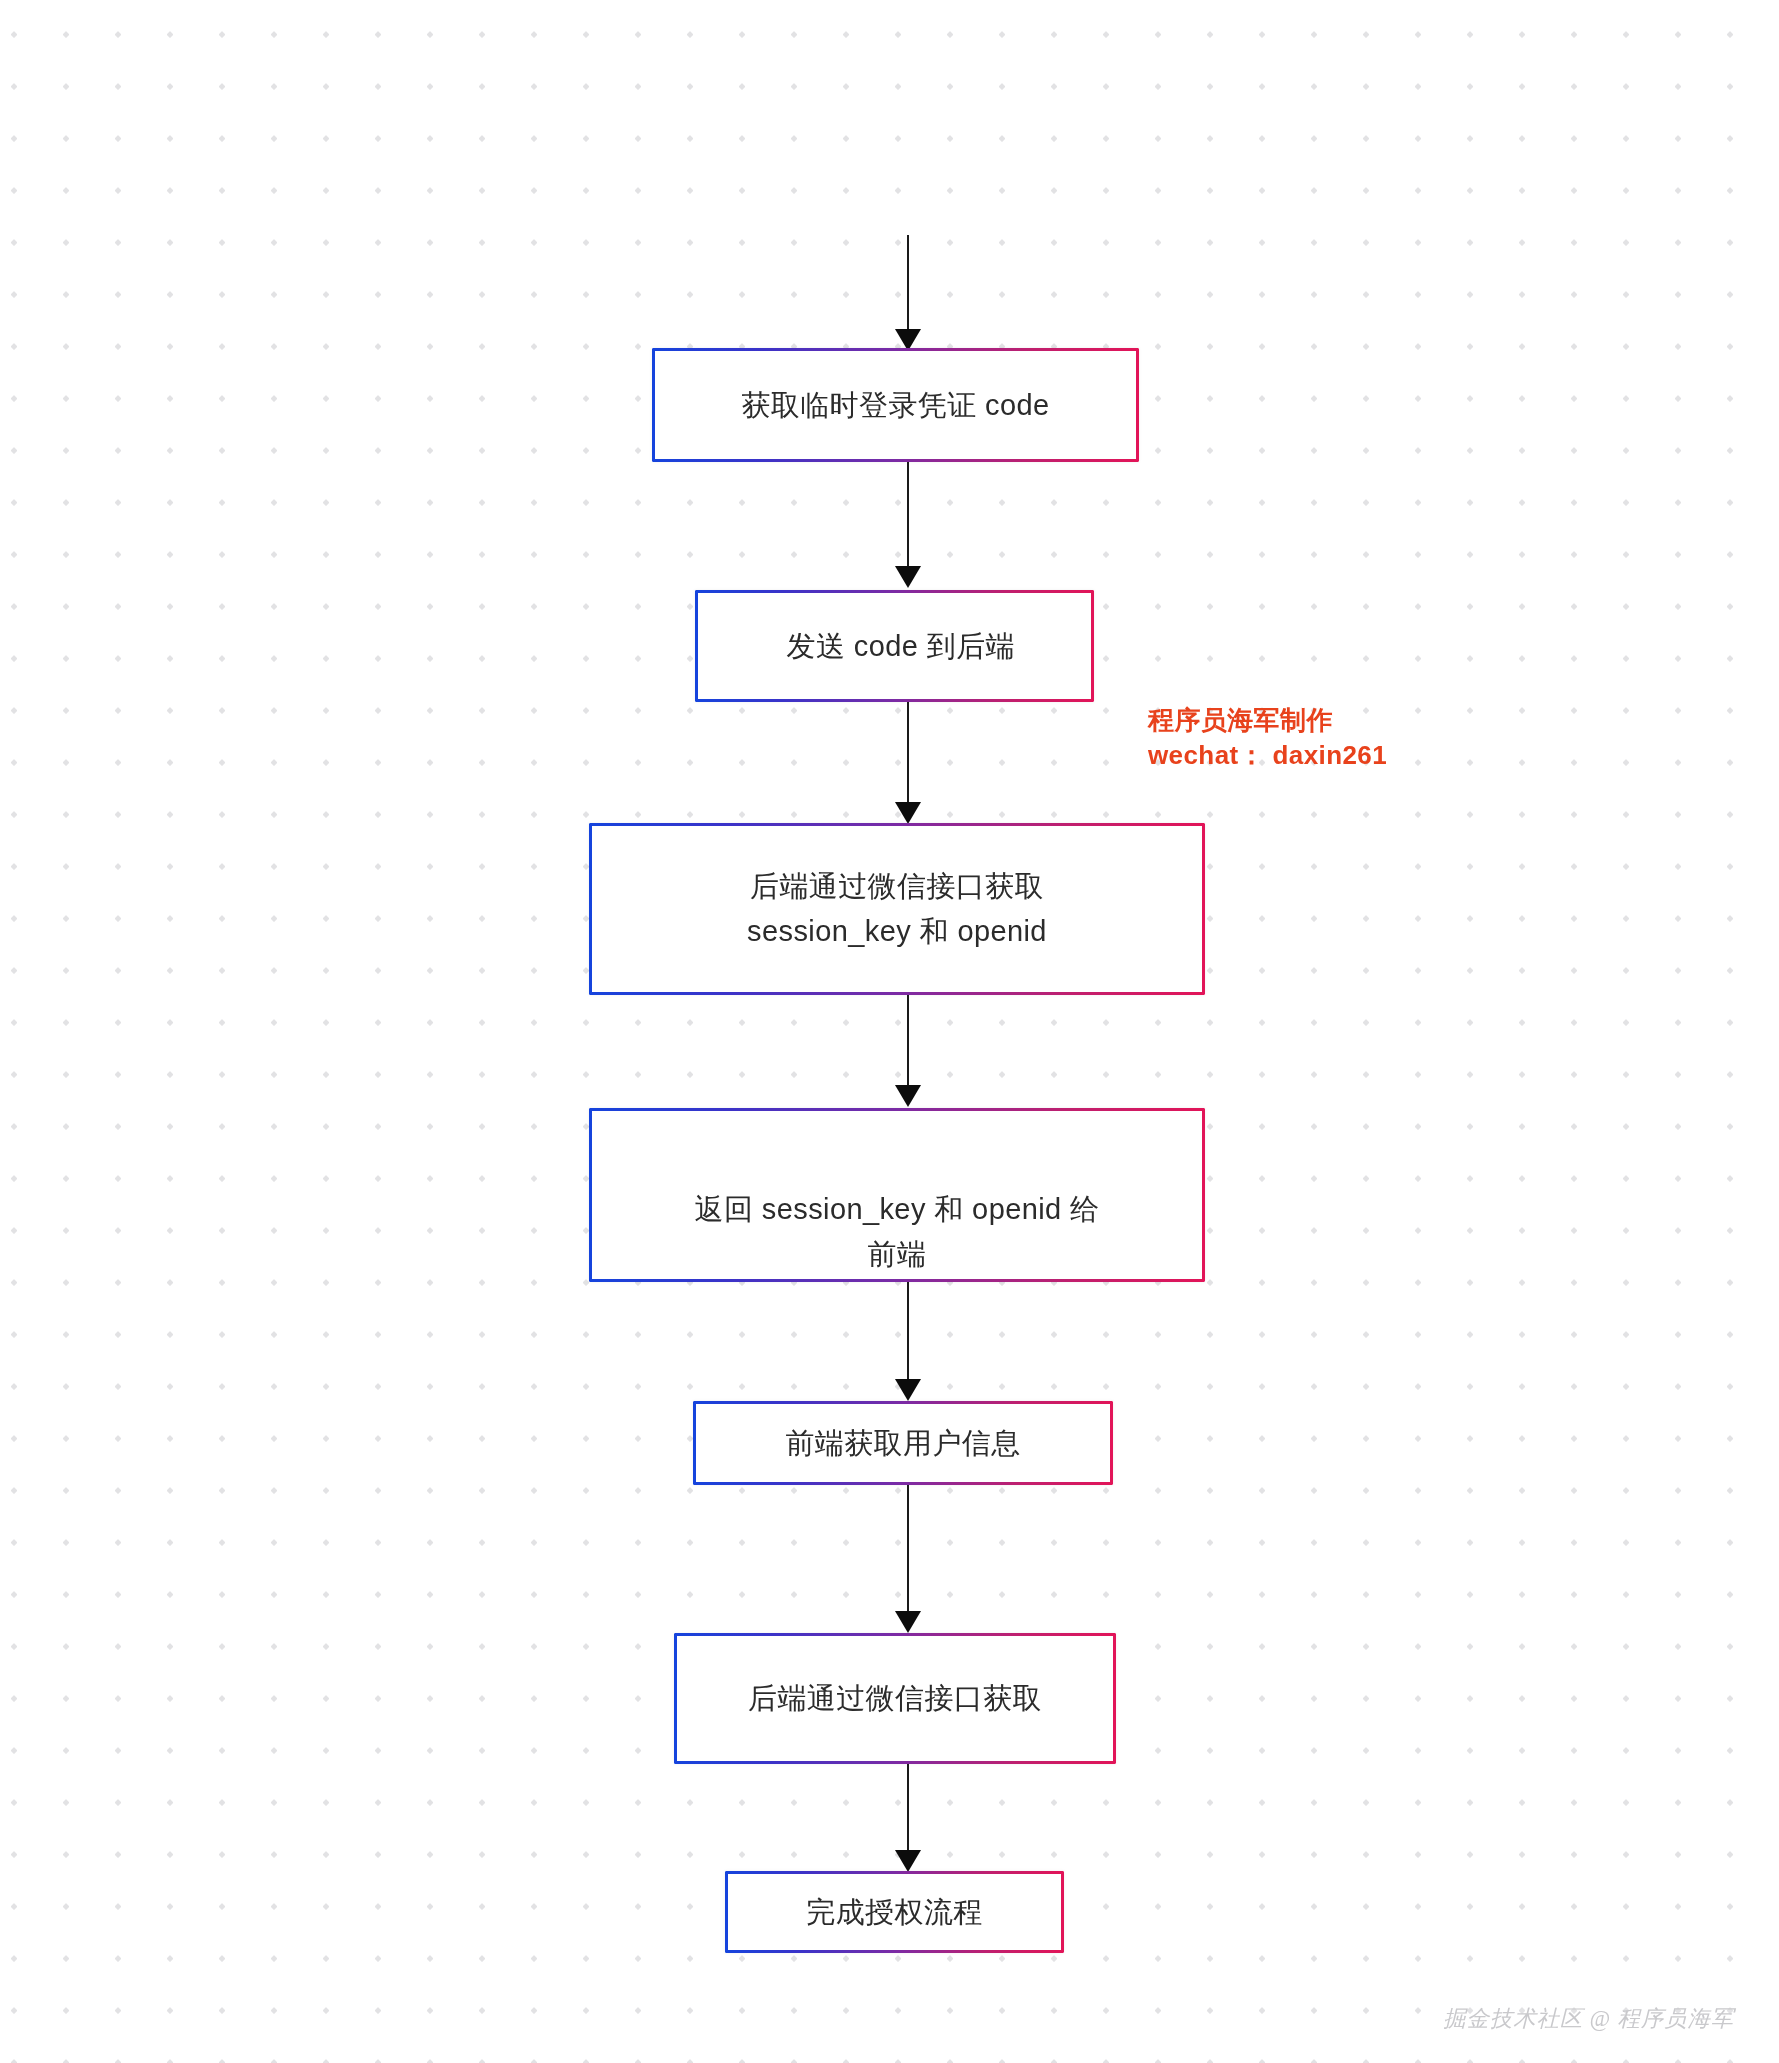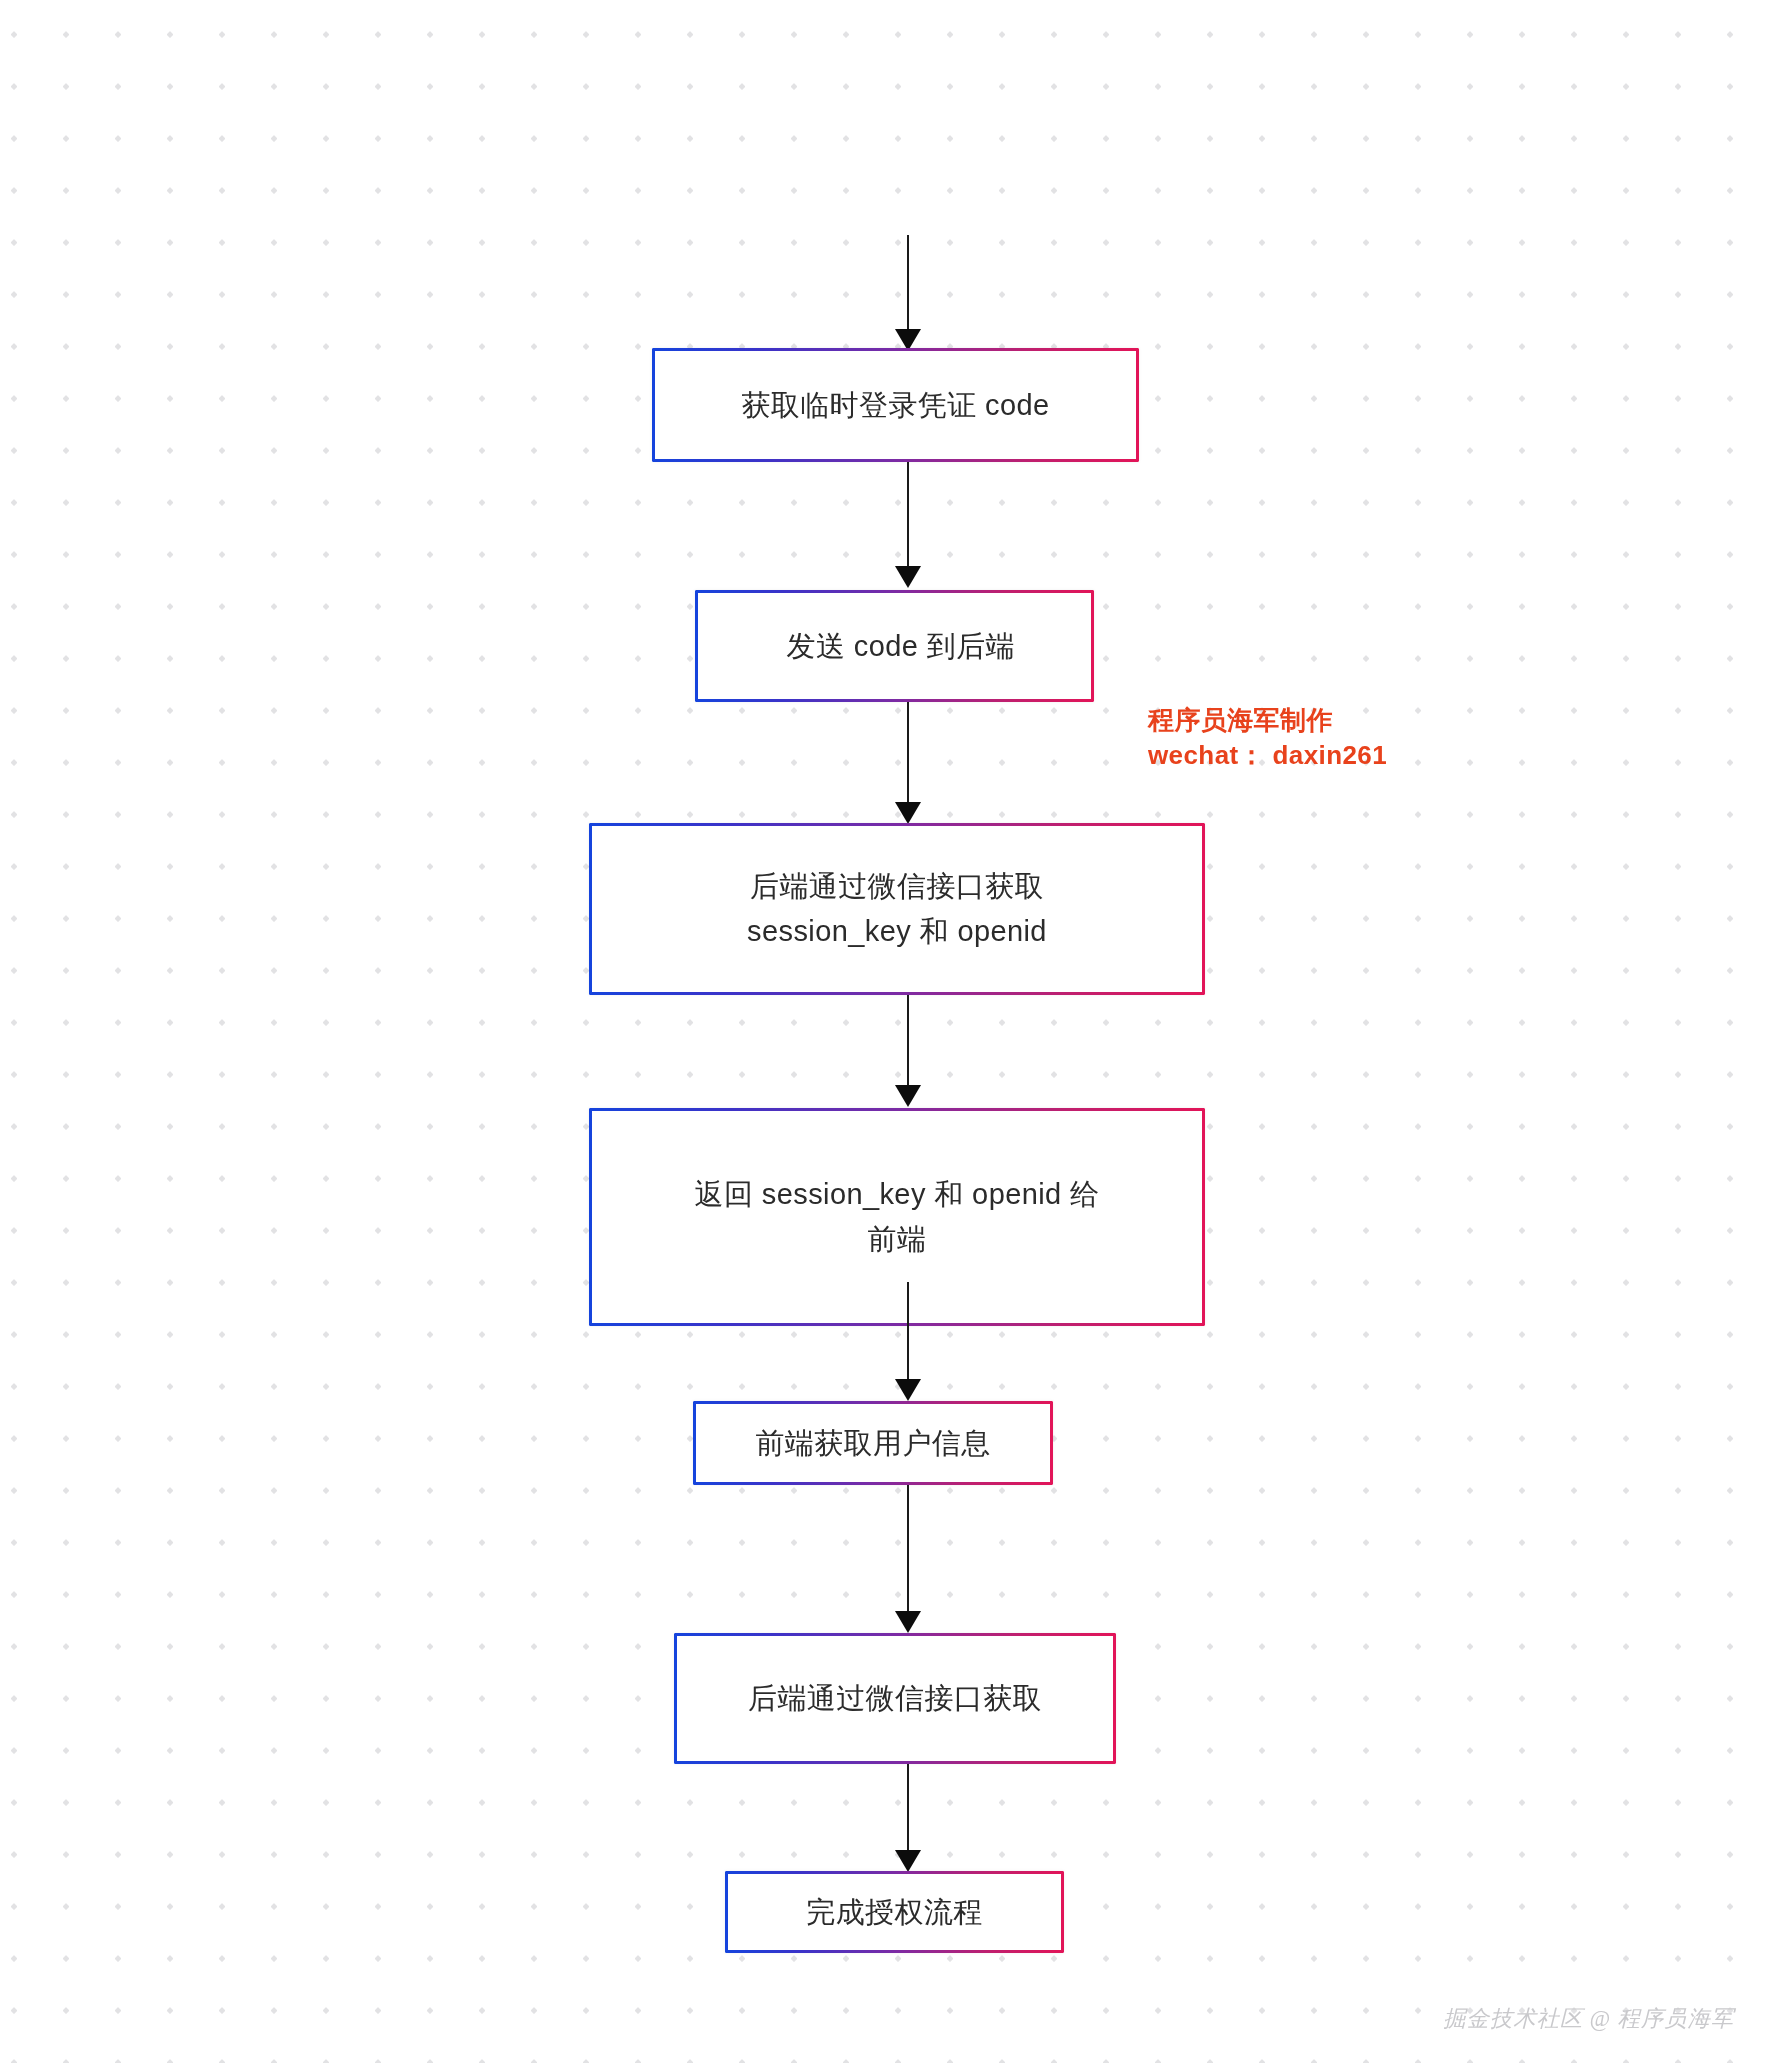"返回 session_key 和 openid 给" div.node { align-items: none -> flex-end; height: 218px -> 174px }
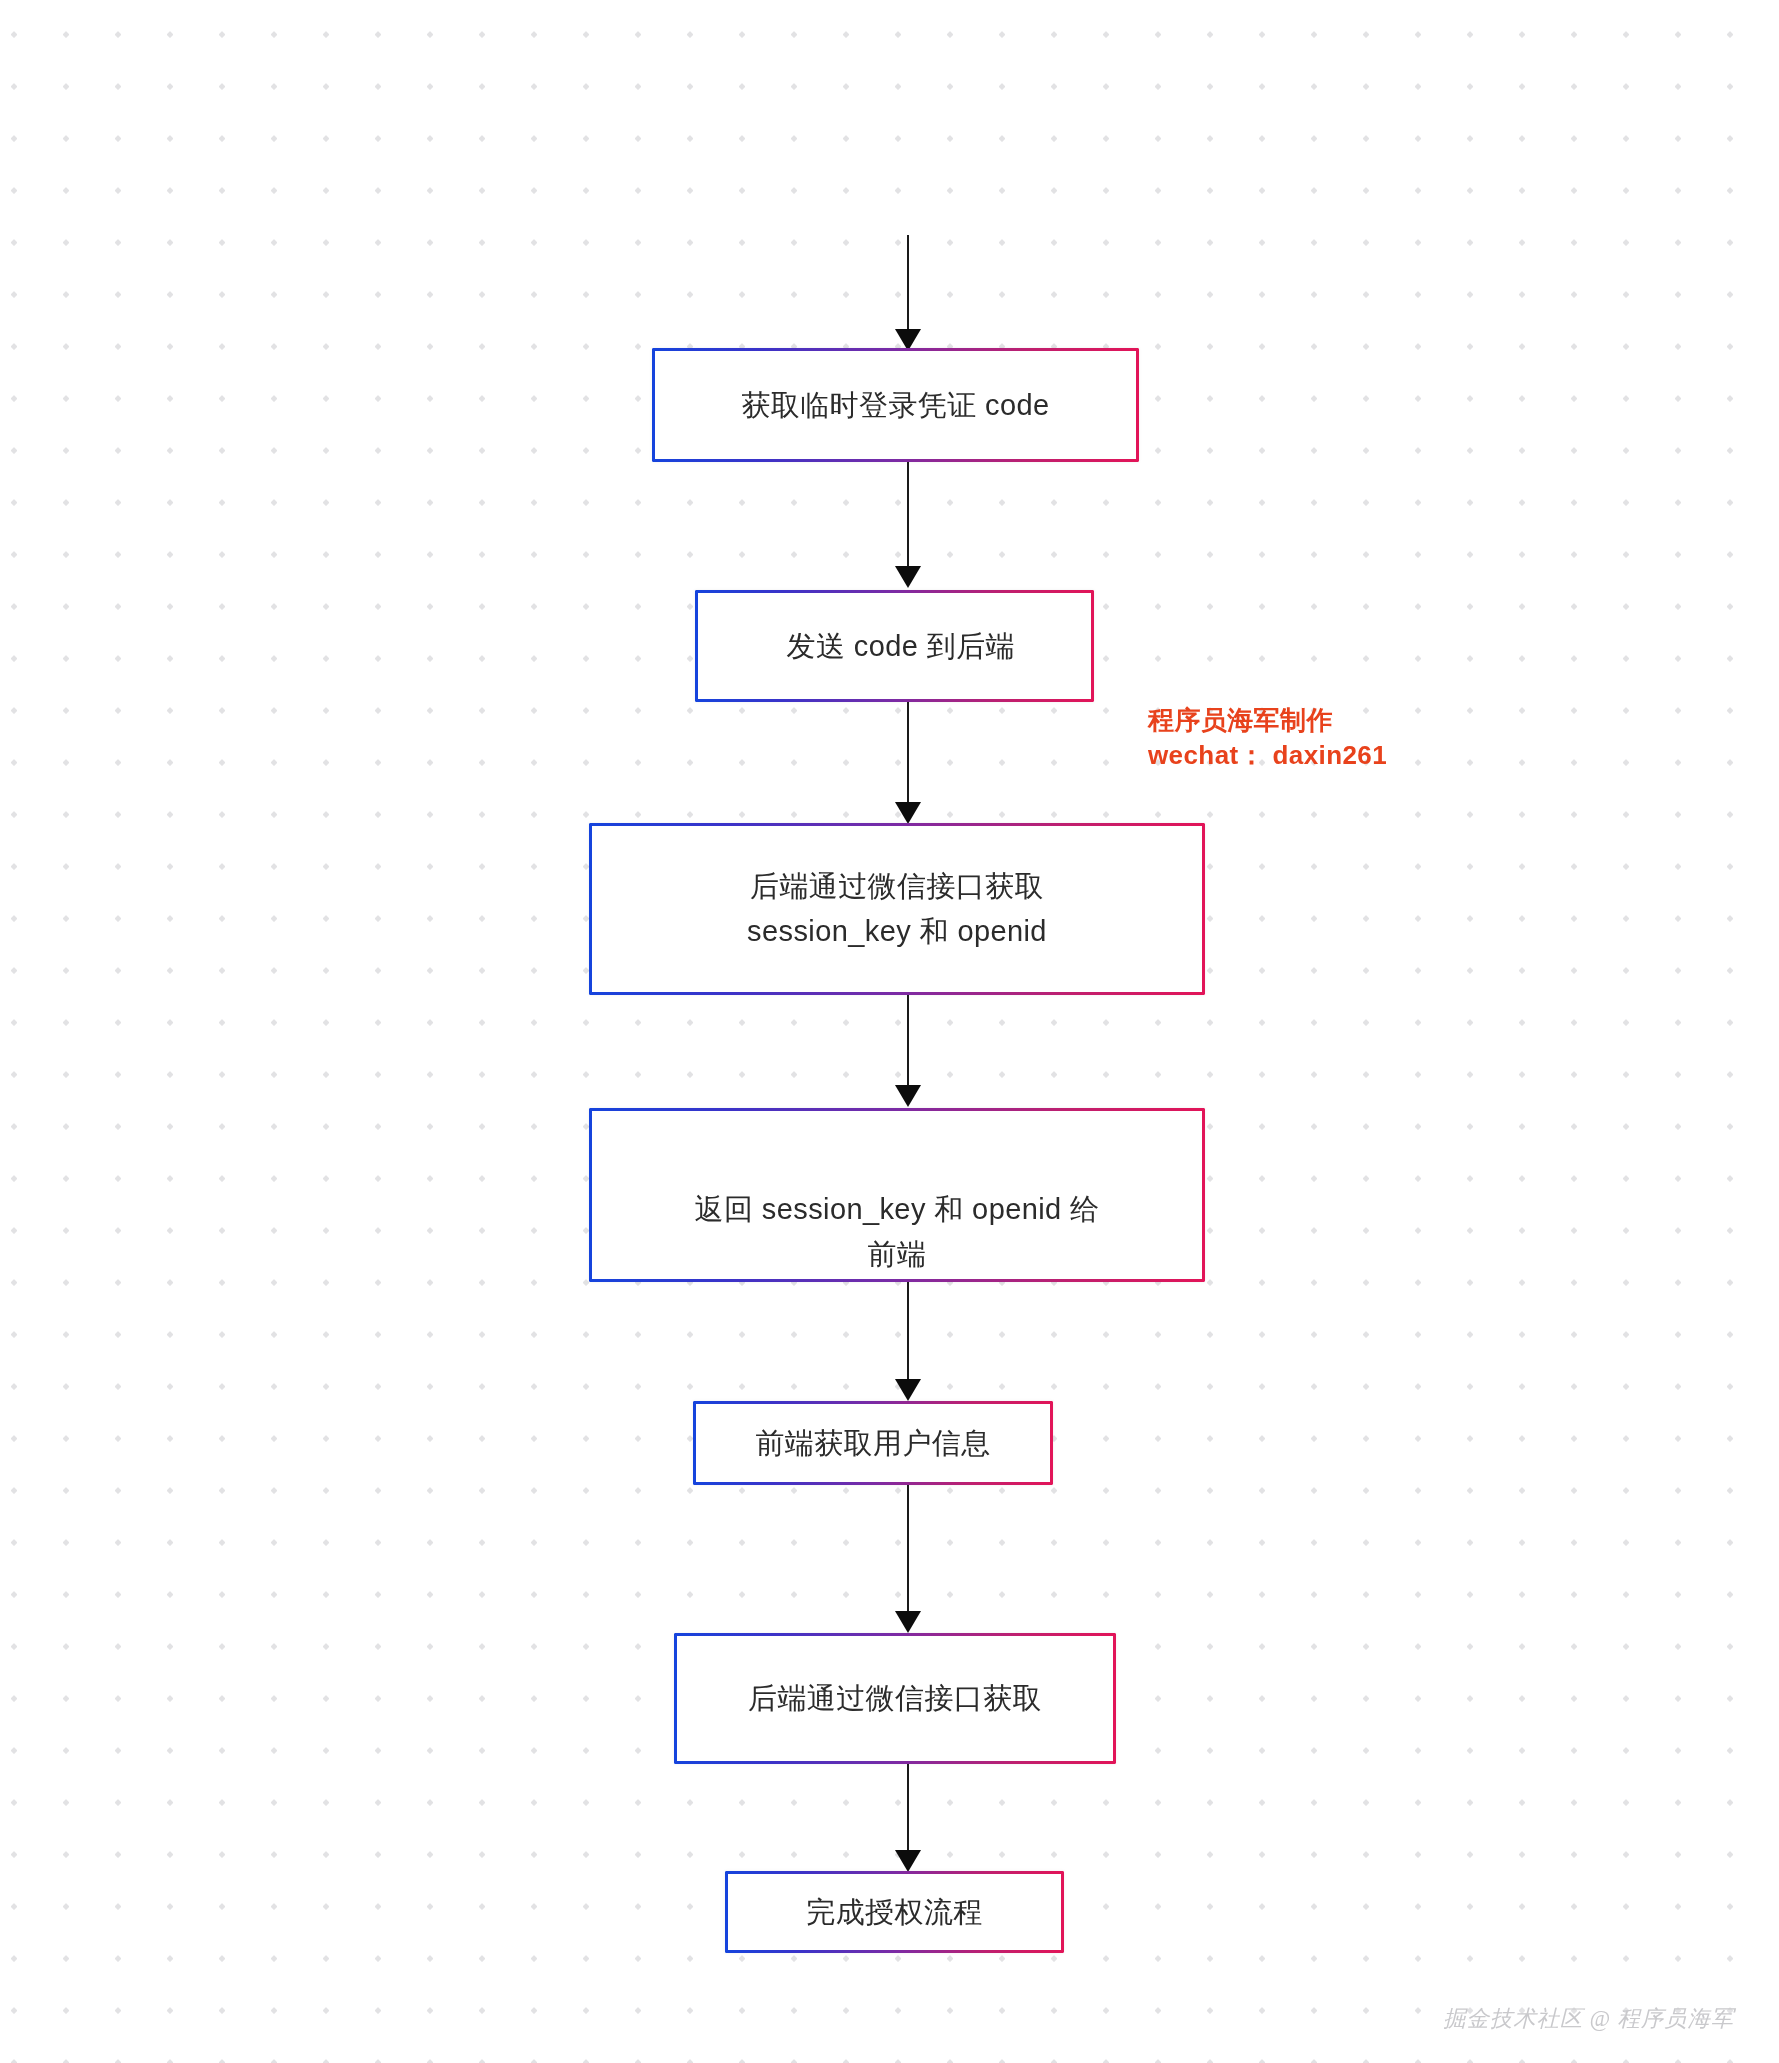"前端获取用户信息" div.node { width: 360px -> 420px }
